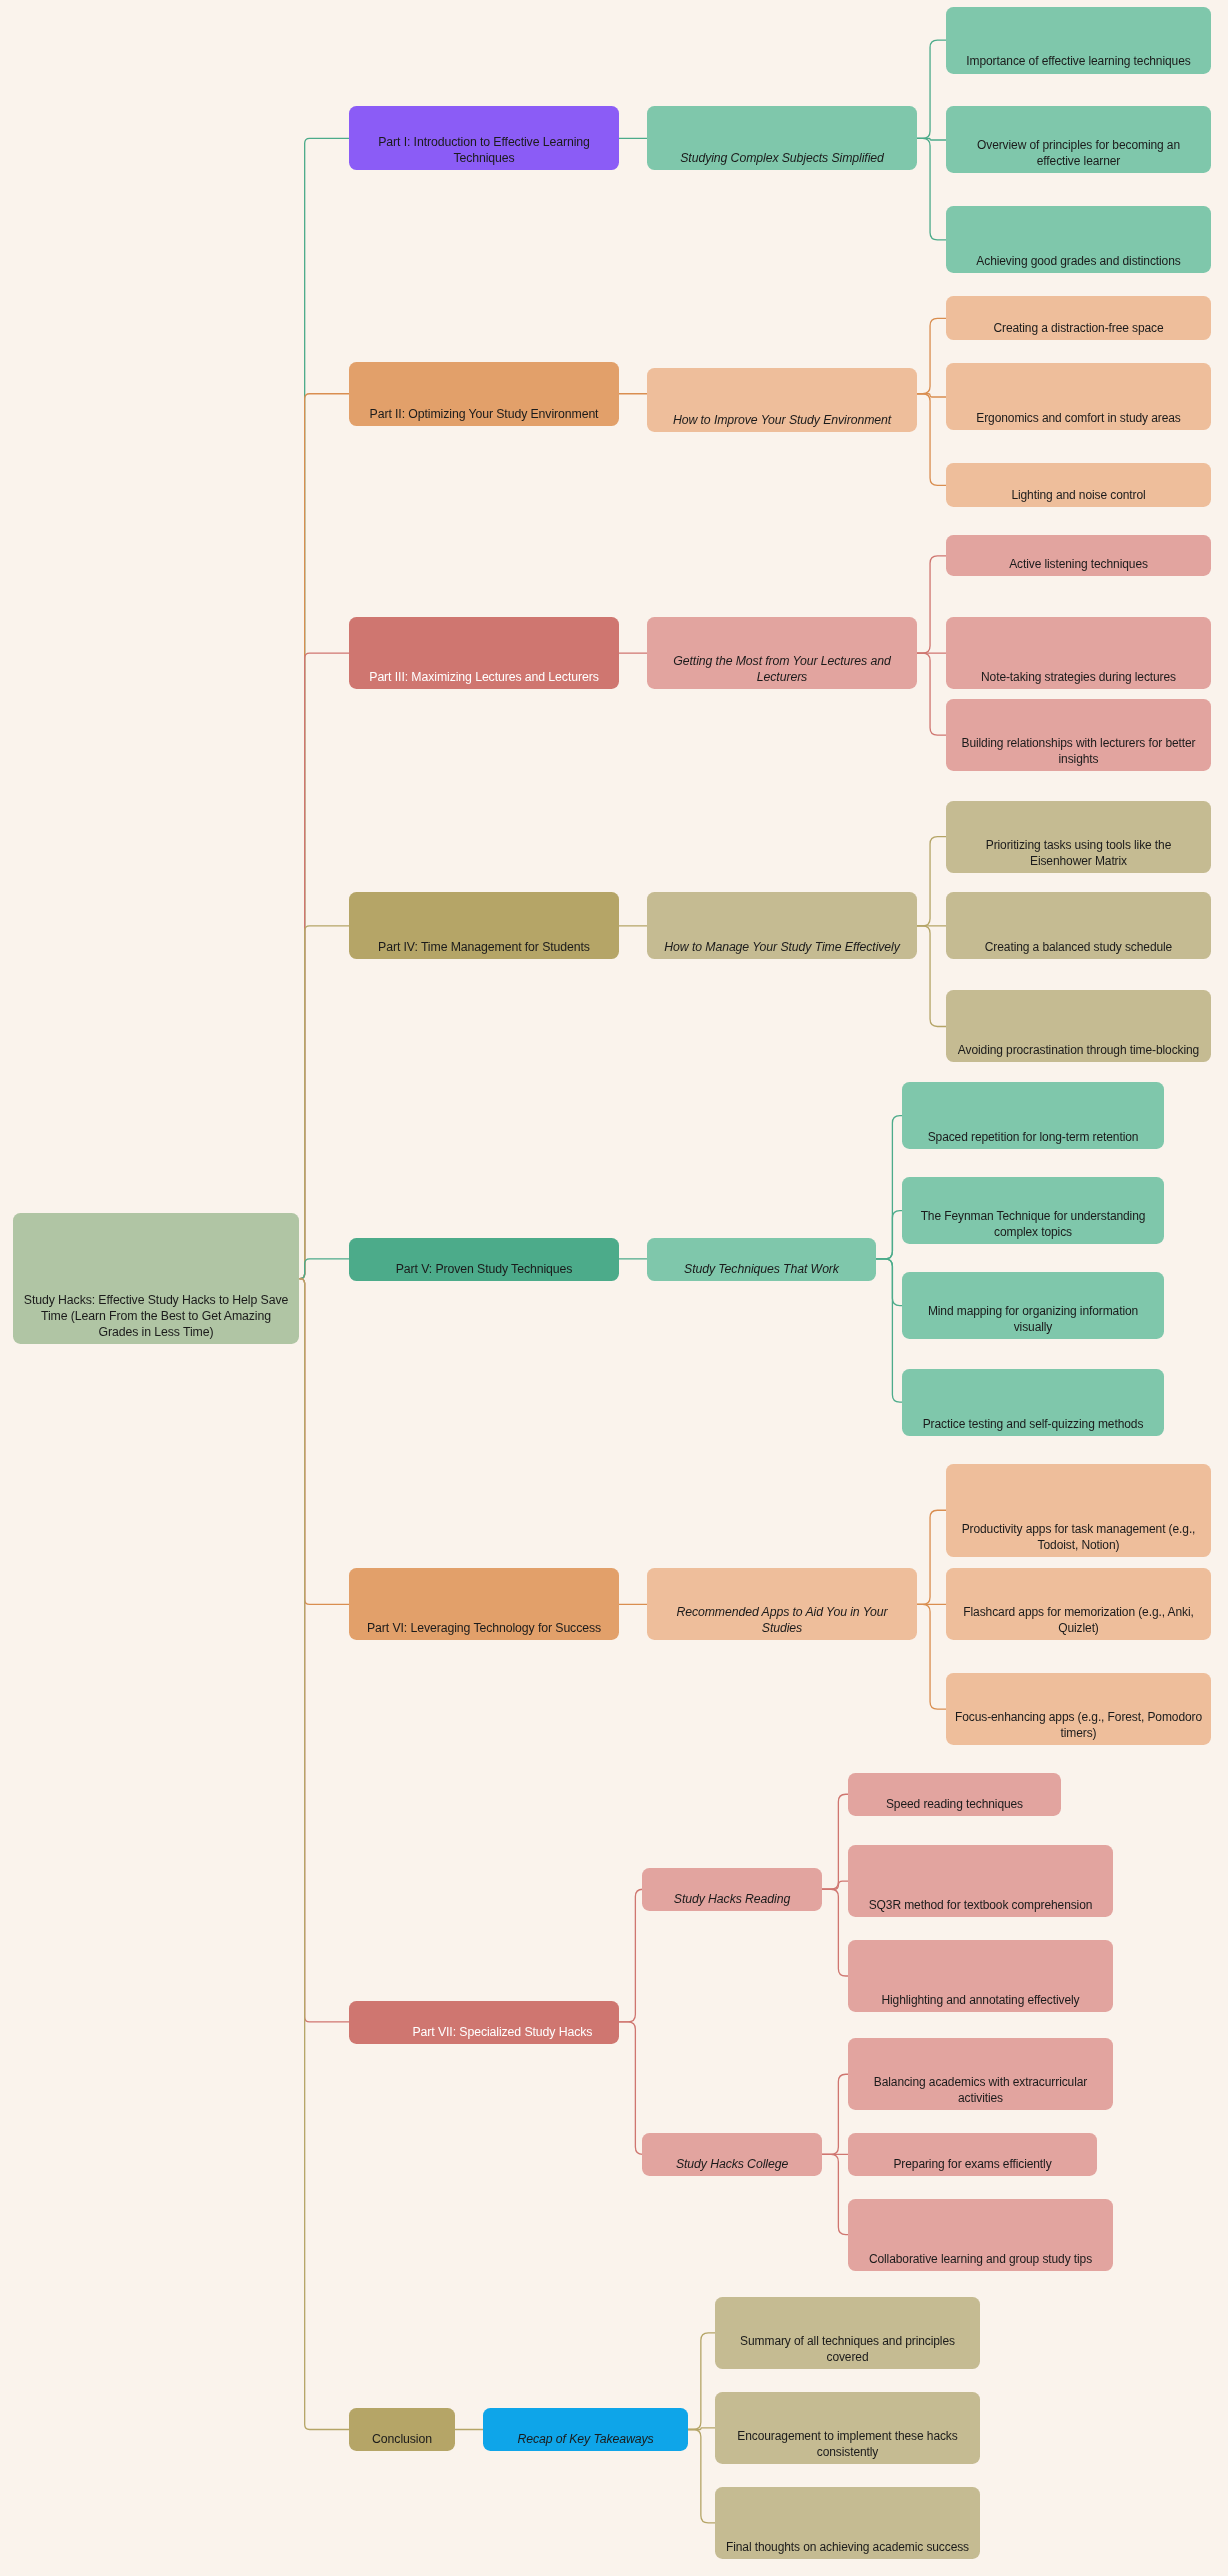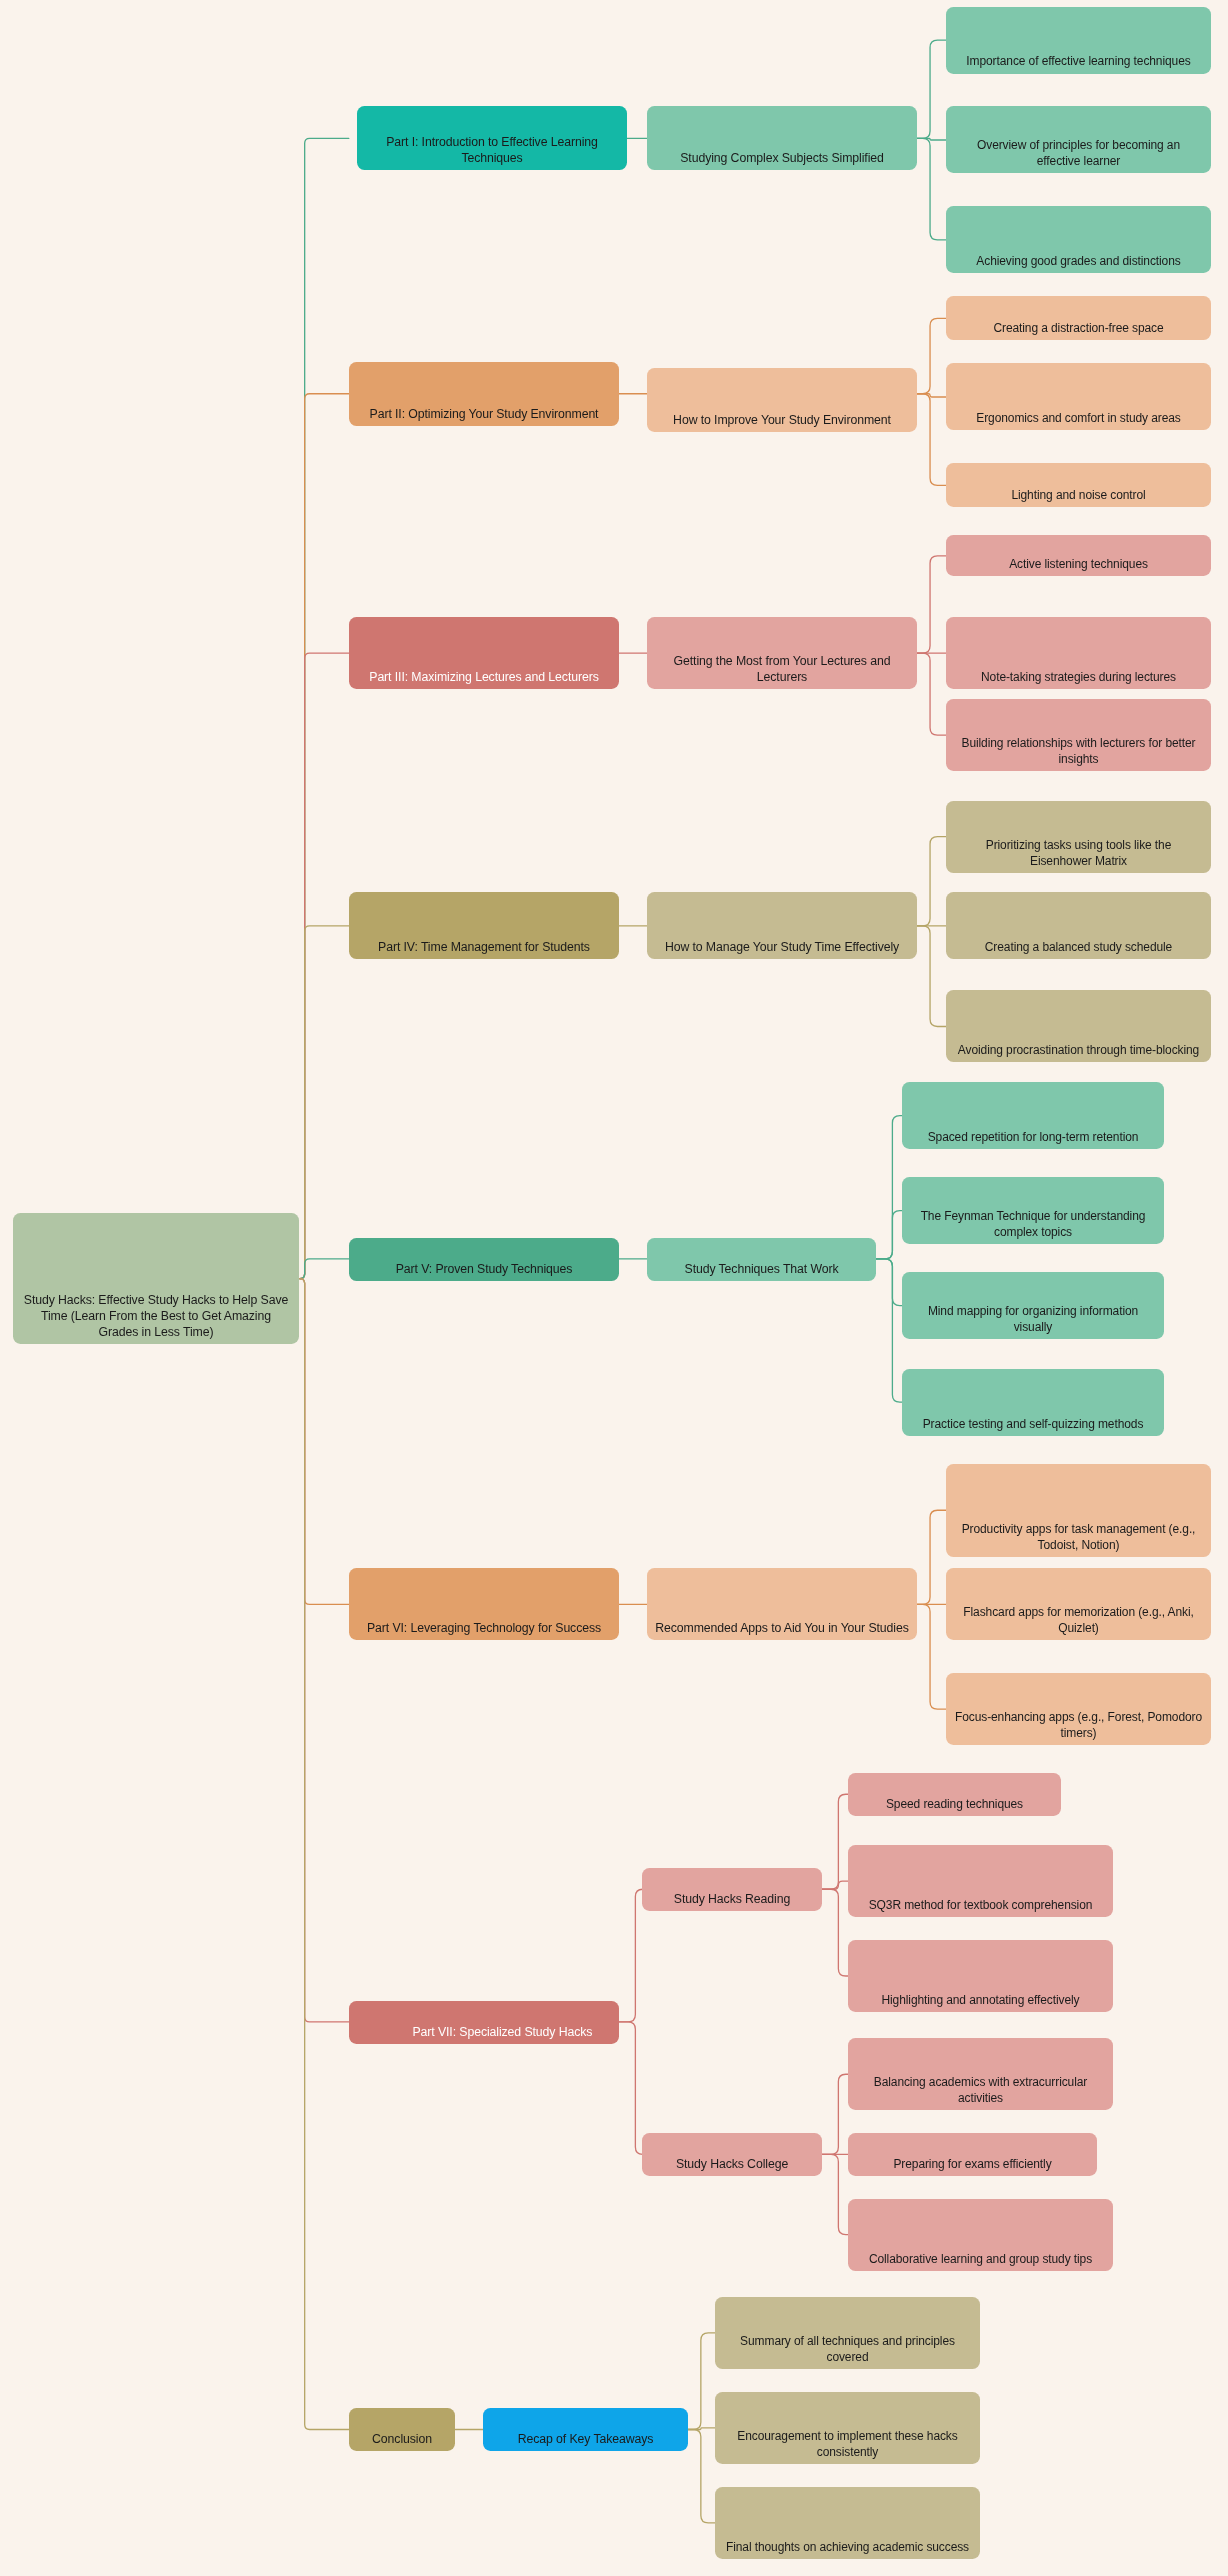"Part I: Introduction to Effective" div.node { background: #14b8a6 -> #8b5cf6; left: 357px -> 349px }
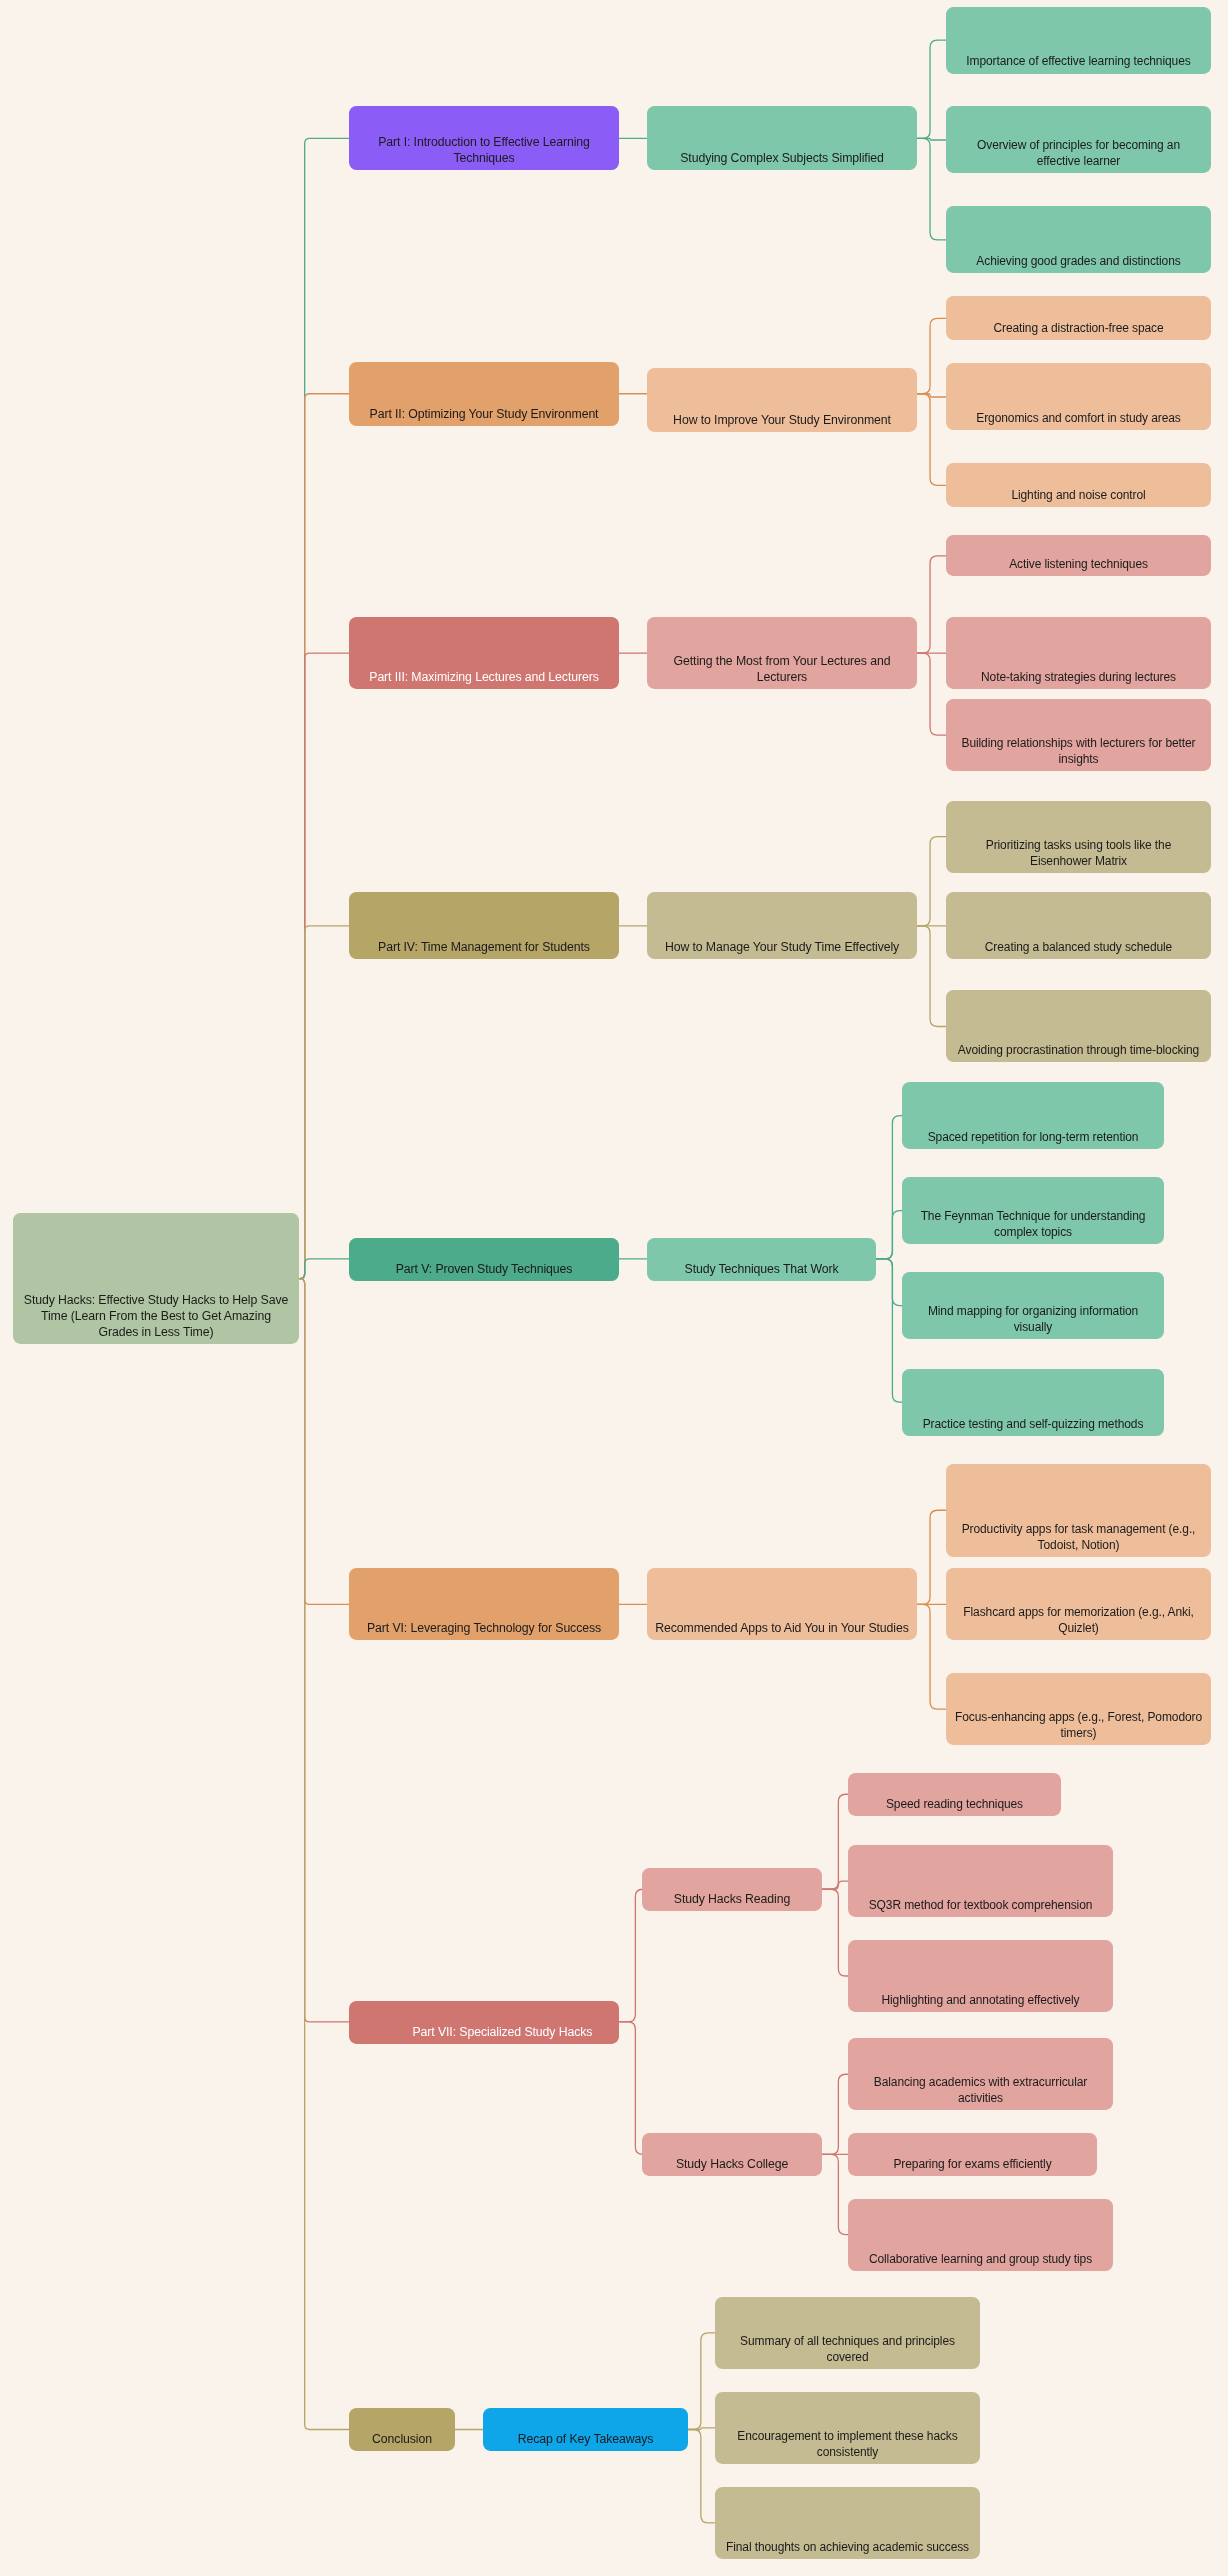"Studying Complex Subjects Simplified" .n-l2 { font-style: none -> italic }
